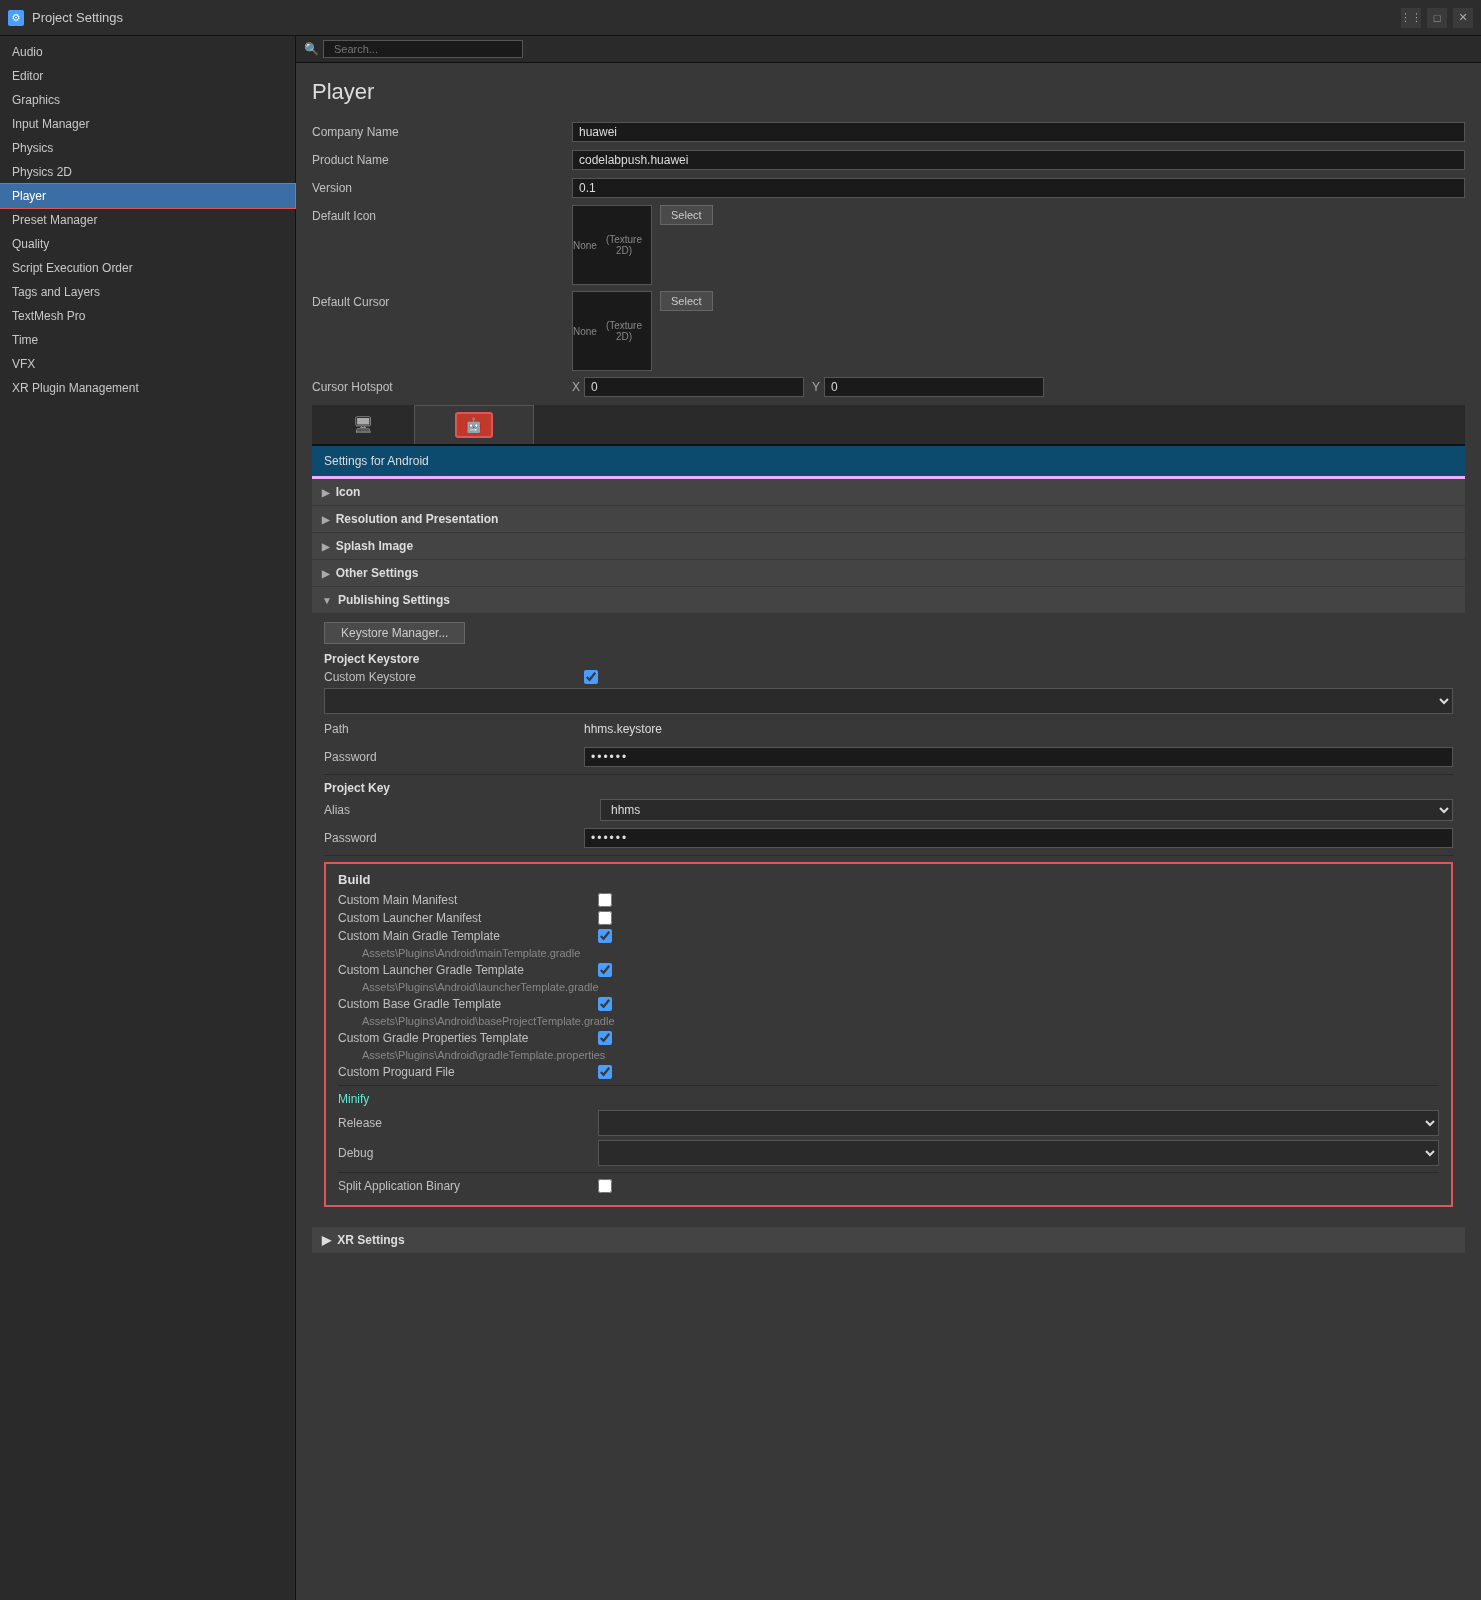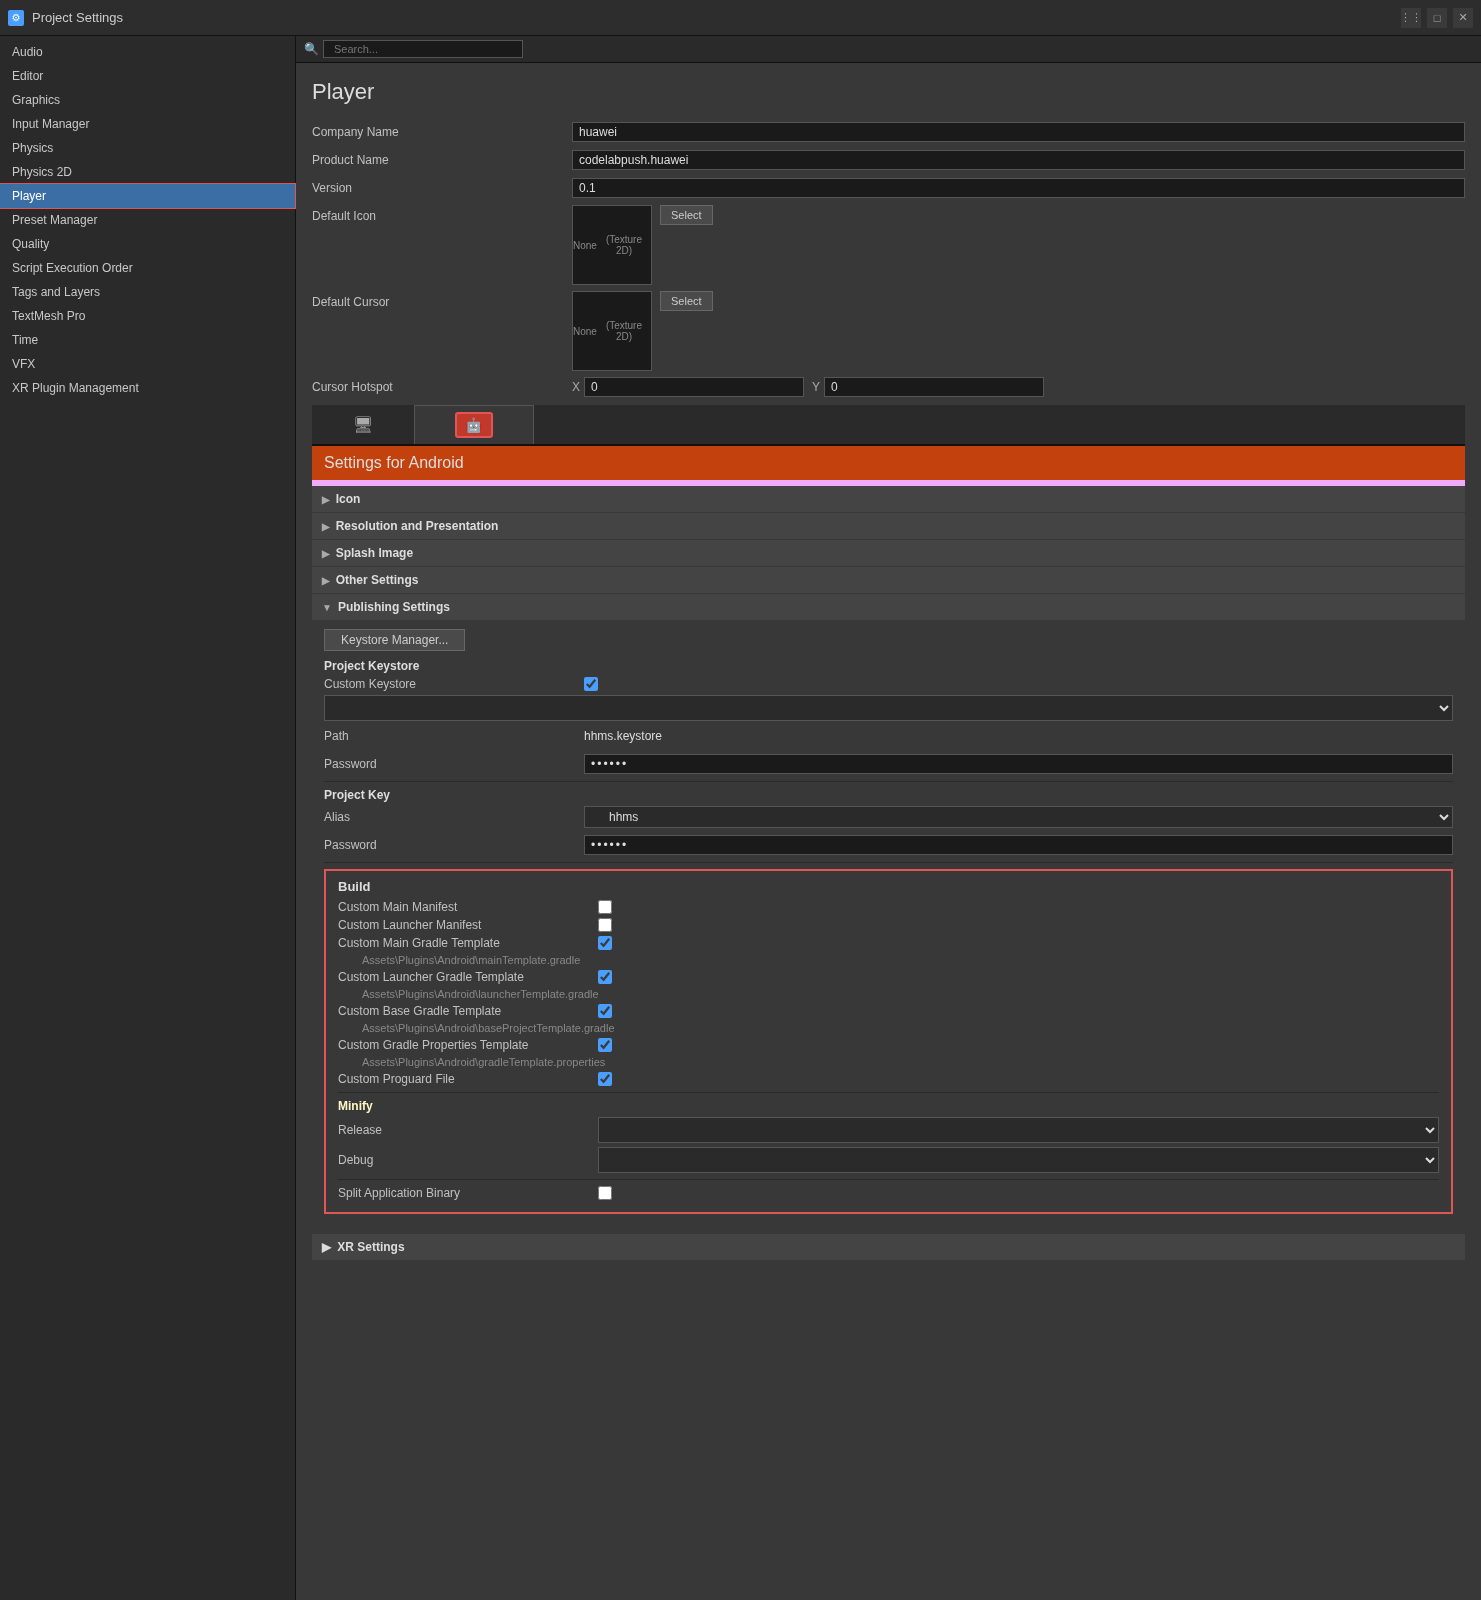"Settings for Android" .settings-for-label { background: #c2410c -> #0c4a6e; border-bottom: 6px solid #f0abfc -> 3px solid #f0abfc; font-size: 16px -> 12px }
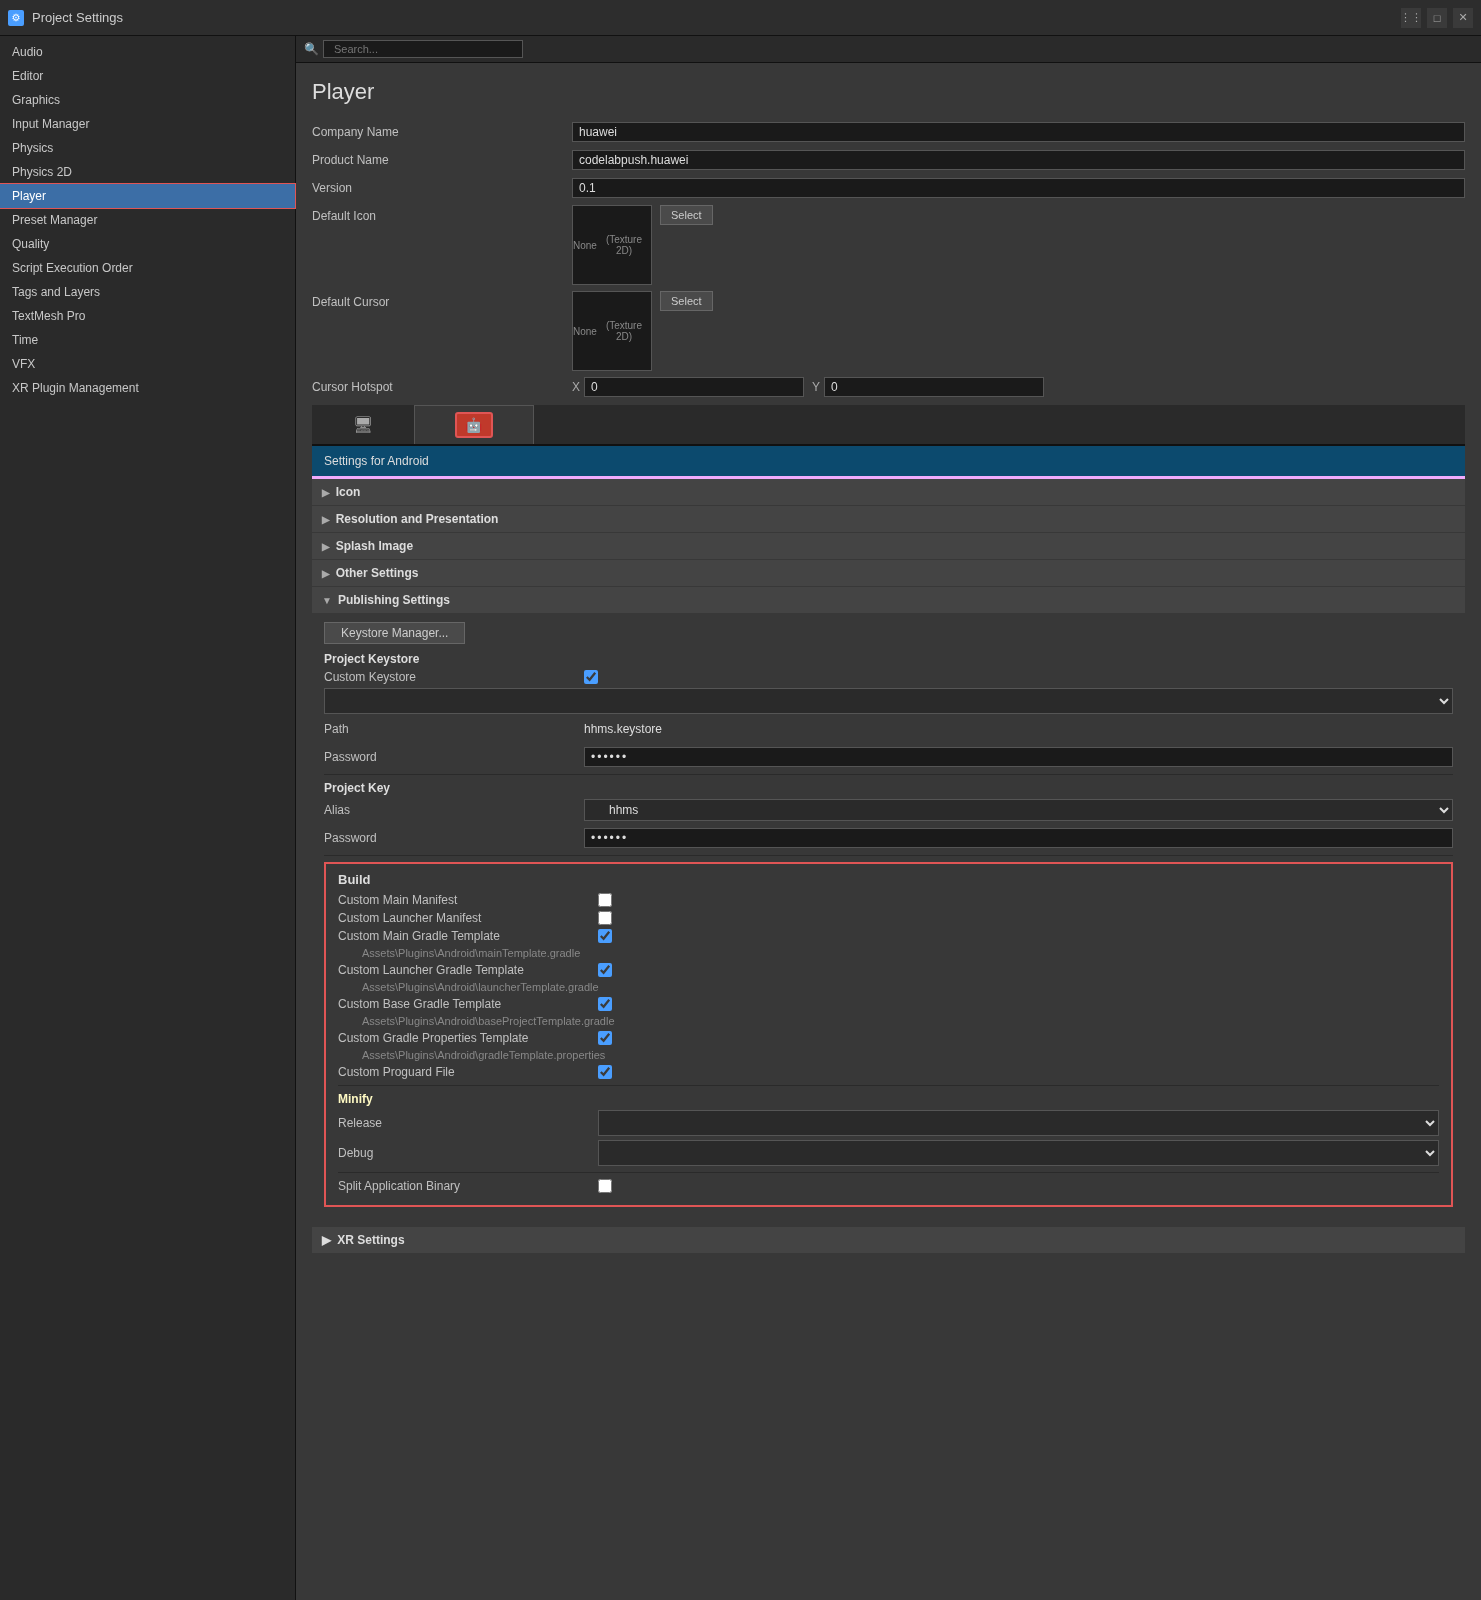"hhms" .alias-select { margin-left: none -> 16px; padding: 2px 20px -> 2px 6px }
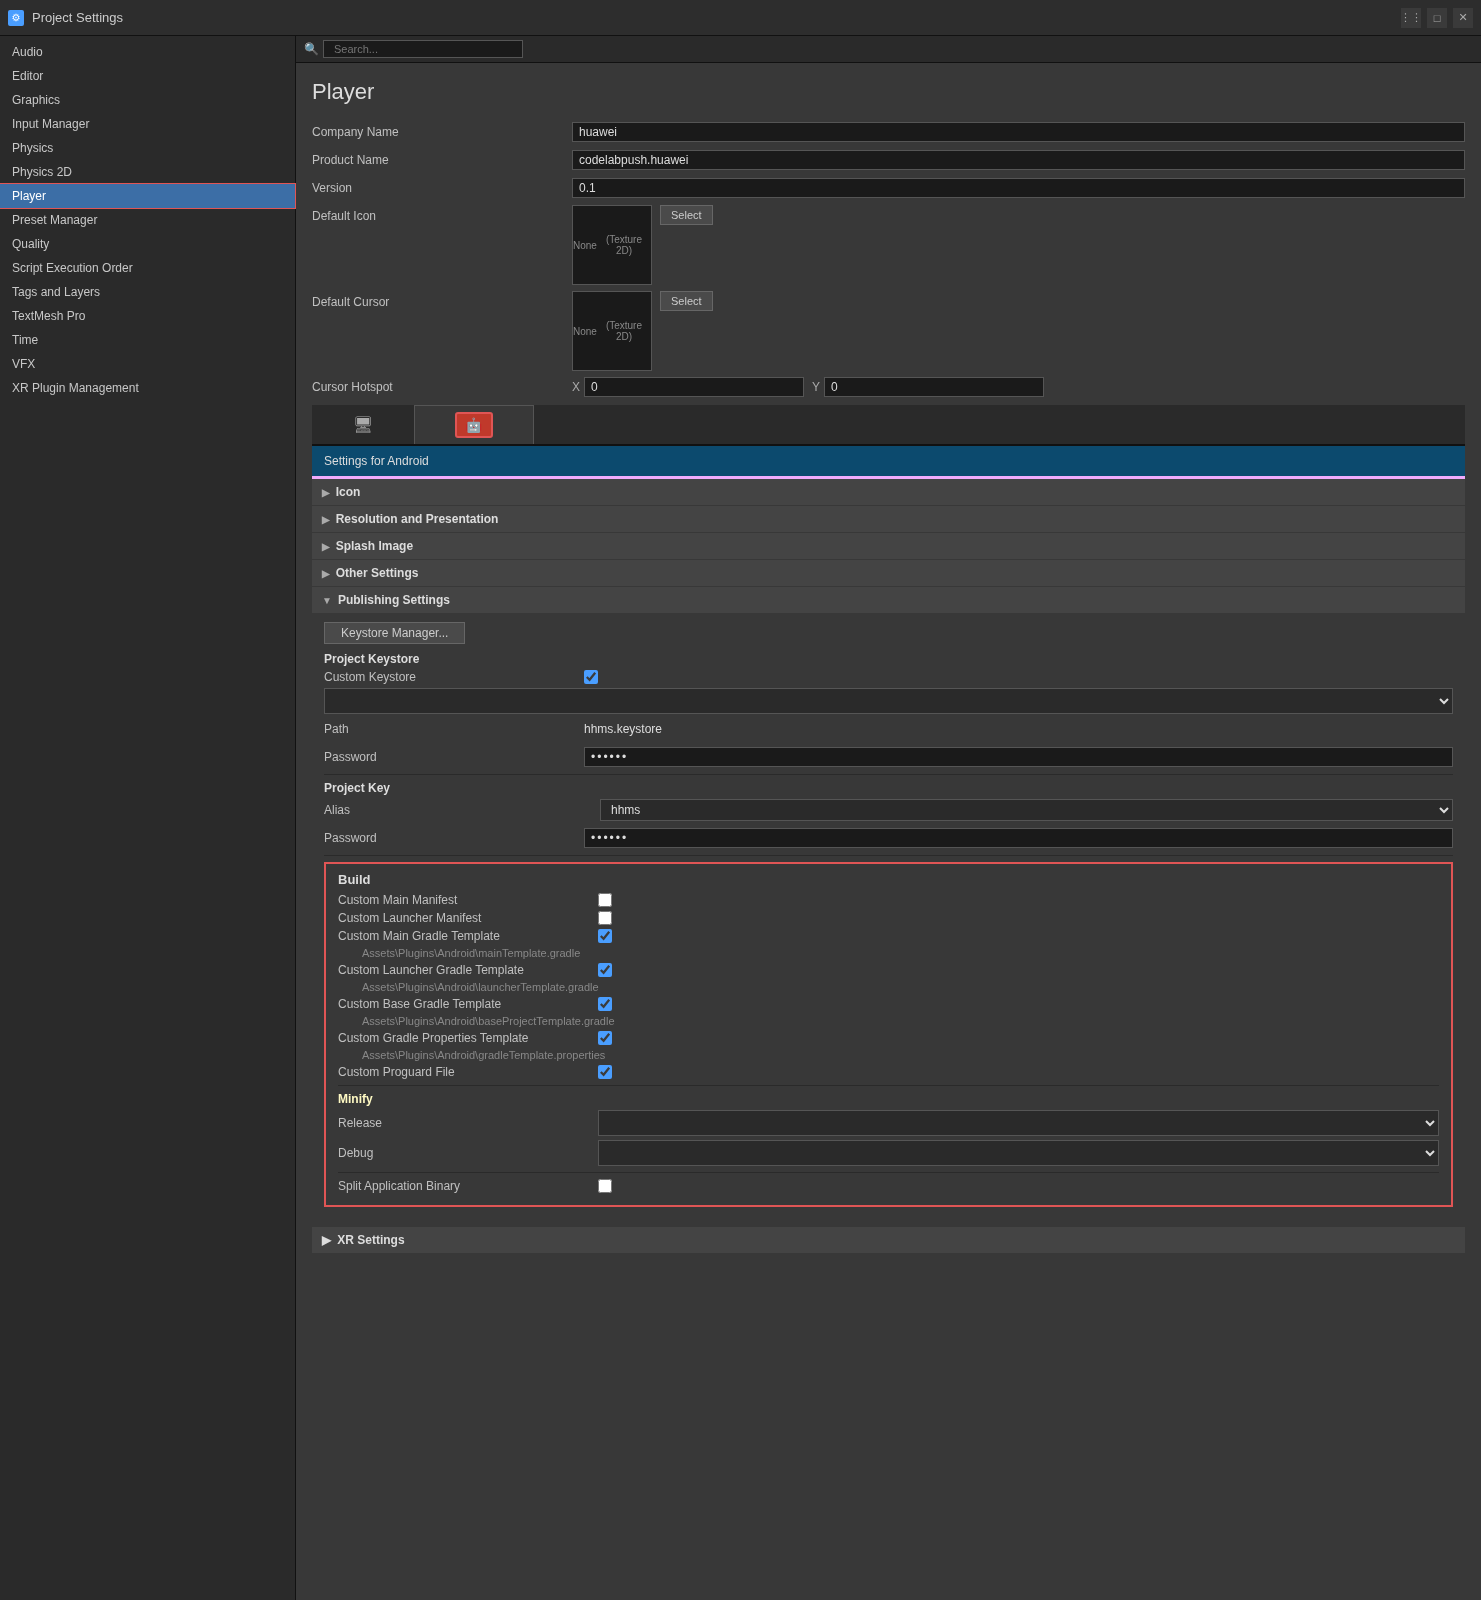"Minify" .minify-title { color: #fef9c3 -> #5eead4; font-weight: bold -> normal }
